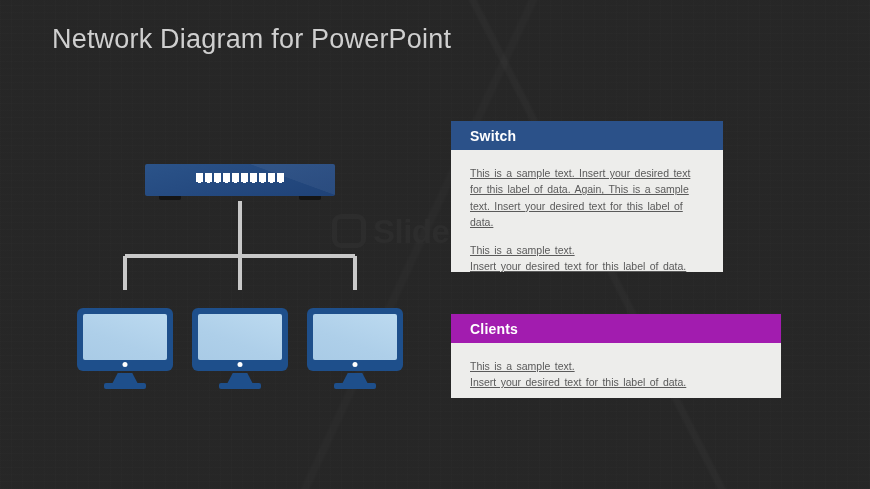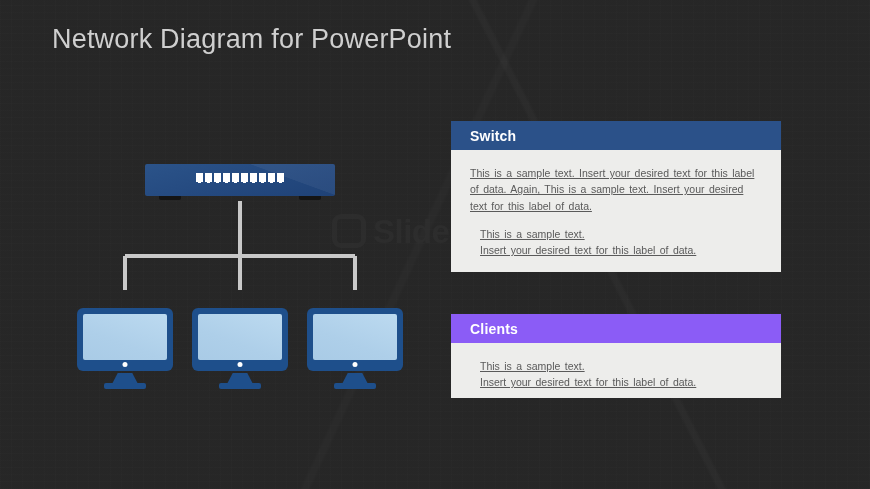"Switch" #panel-switch { width: 330px -> 272px }
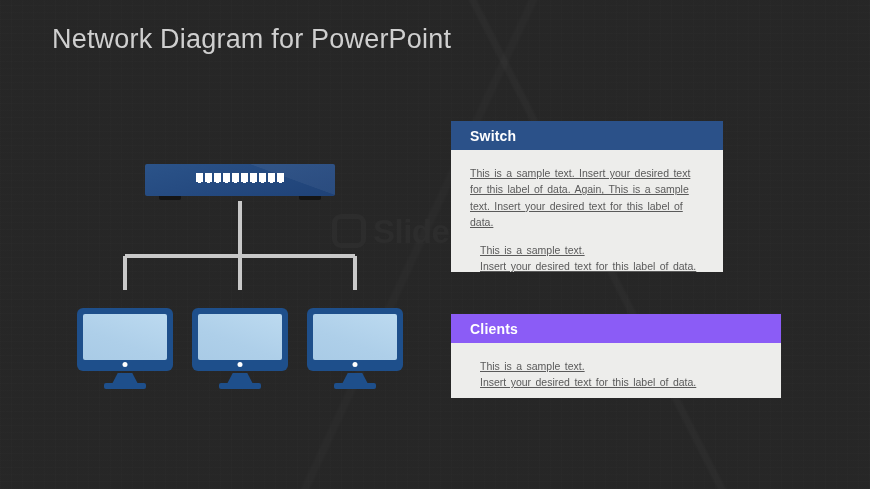"This is a sample text." .panel .panel-para:last-child { margin-left: 10px -> none }
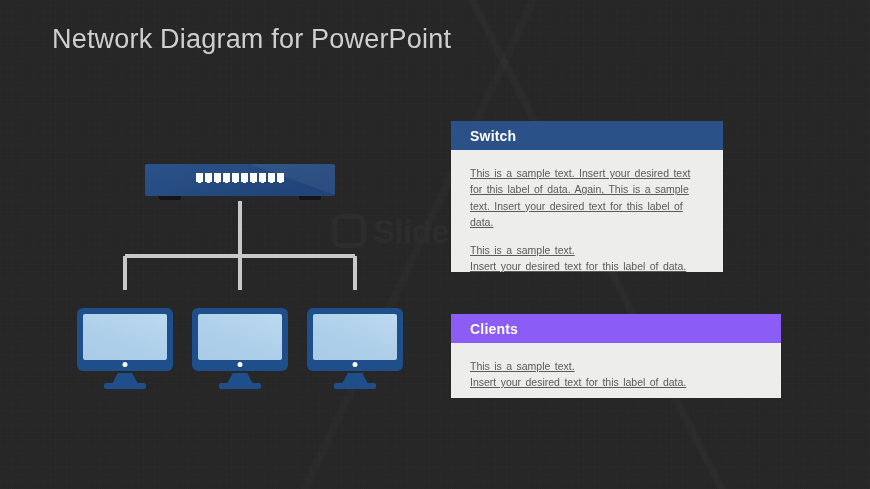"Clients" #panel-clients .panel-header { background: #8b5cf6 -> #a21caf }
